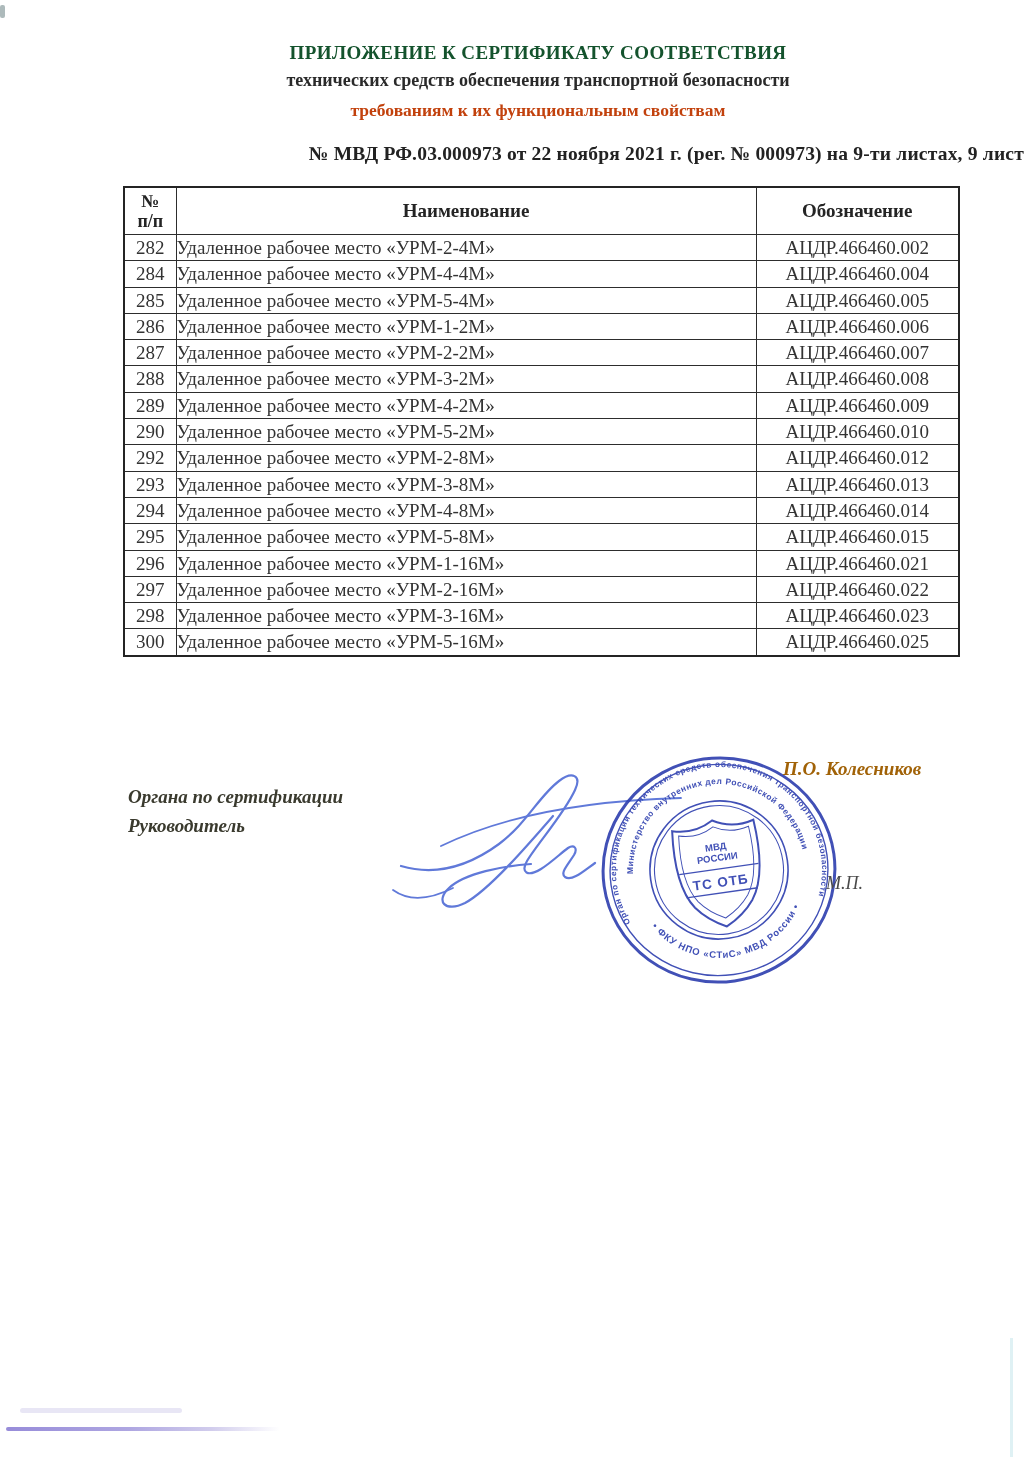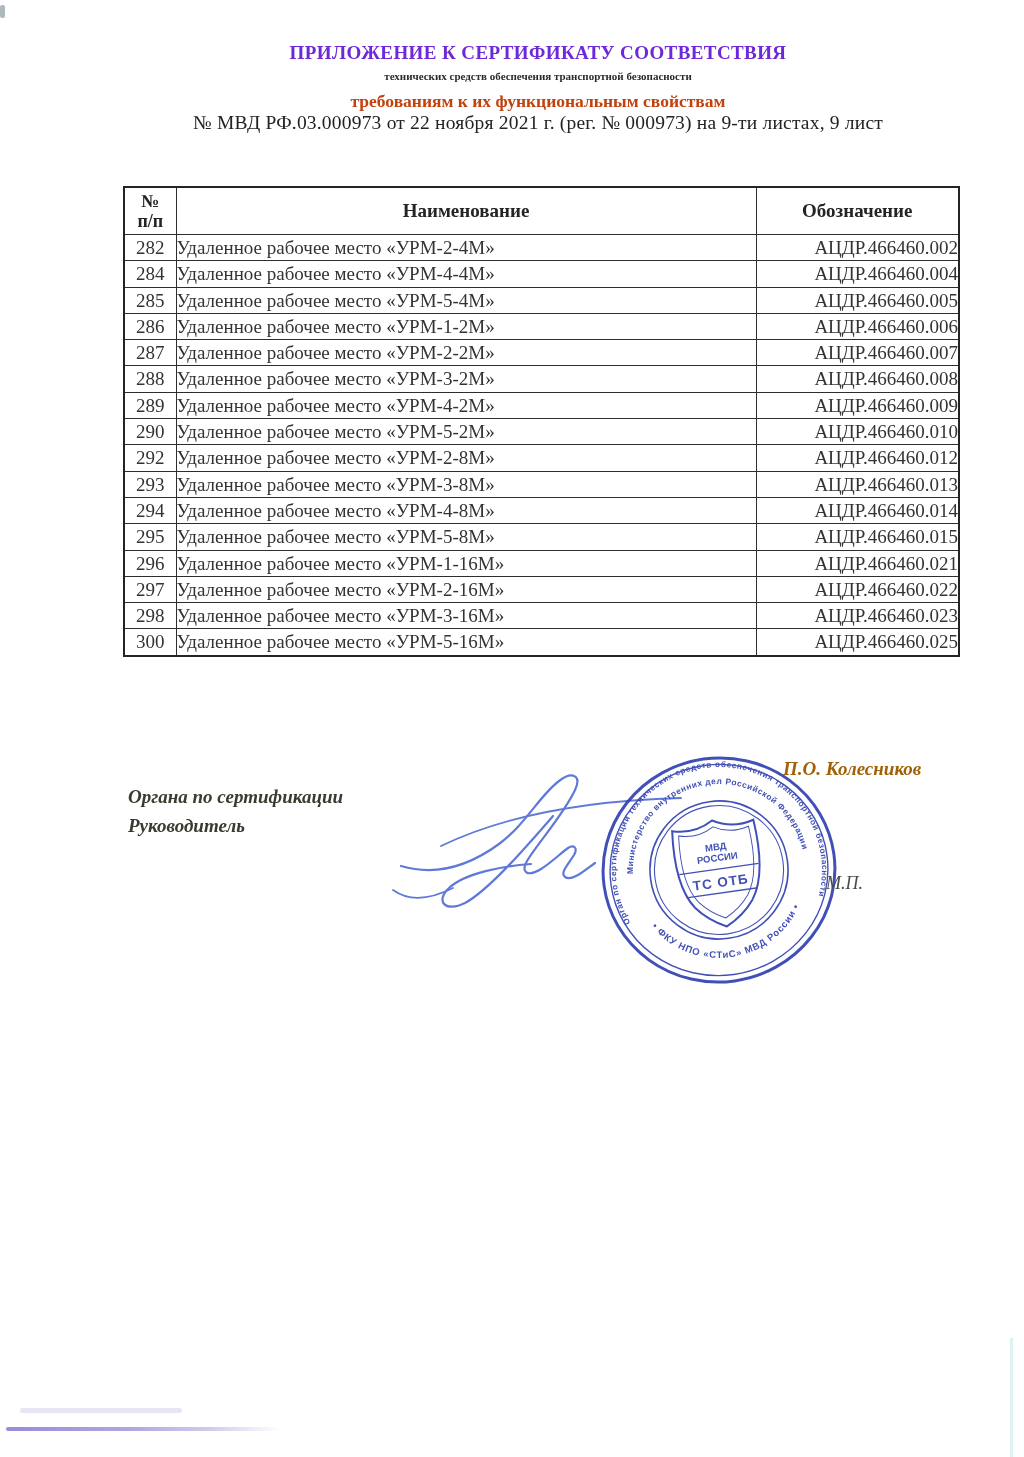"ПРИЛОЖЕНИЕ К СЕРТИФИКАТУ СООТВЕТСТВИЯ" .title-1 { color: #6d28d9 -> #14532d }
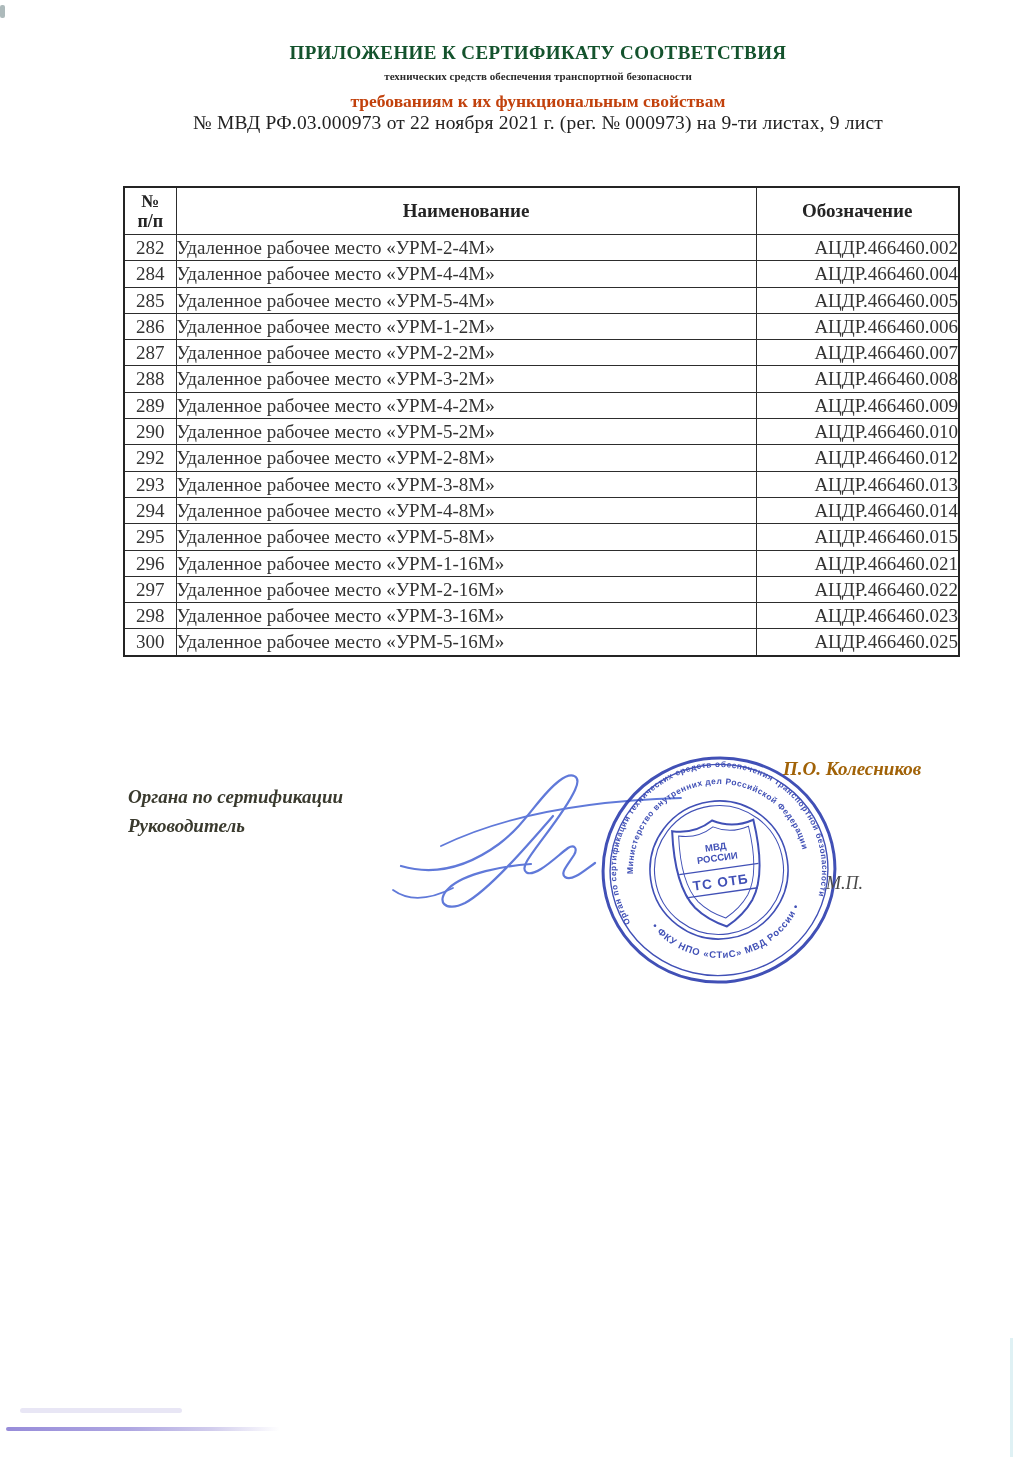"технических средств обеспечения" .title-2 { font-size: 11px -> 18px }
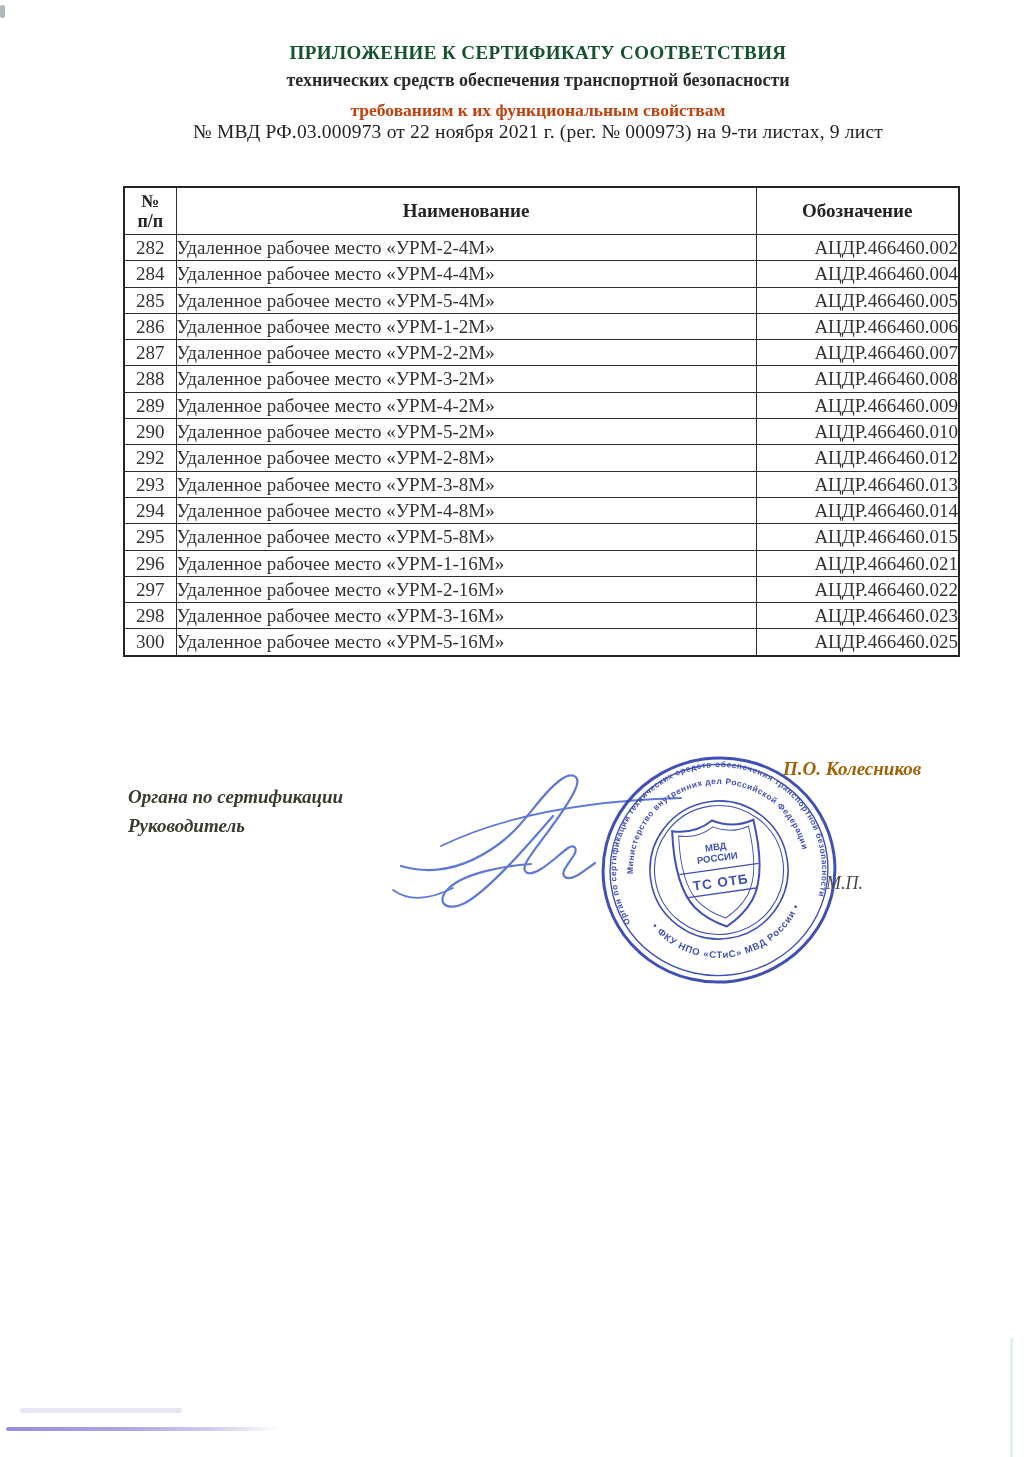"№ МВД РФ.03.000973 от 22" .reg-line { font-weight: normal -> bold; margin-top: none -> 22px; text-align: none -> right }
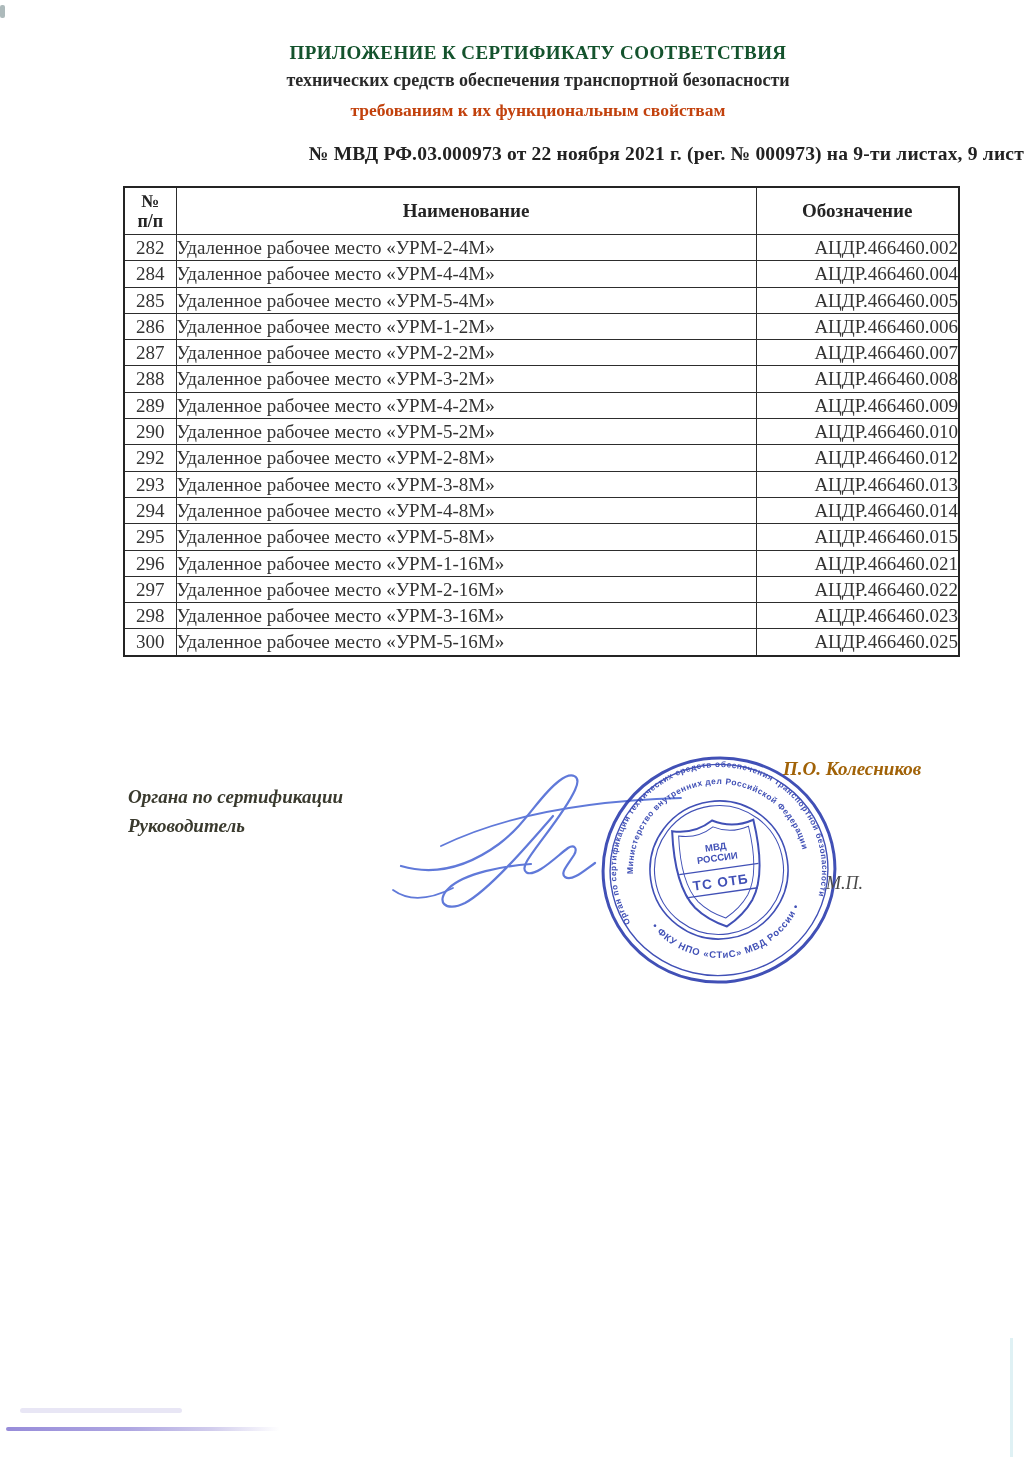"АЦДР.466460.002" td.cell-code { text-align: right -> center }
